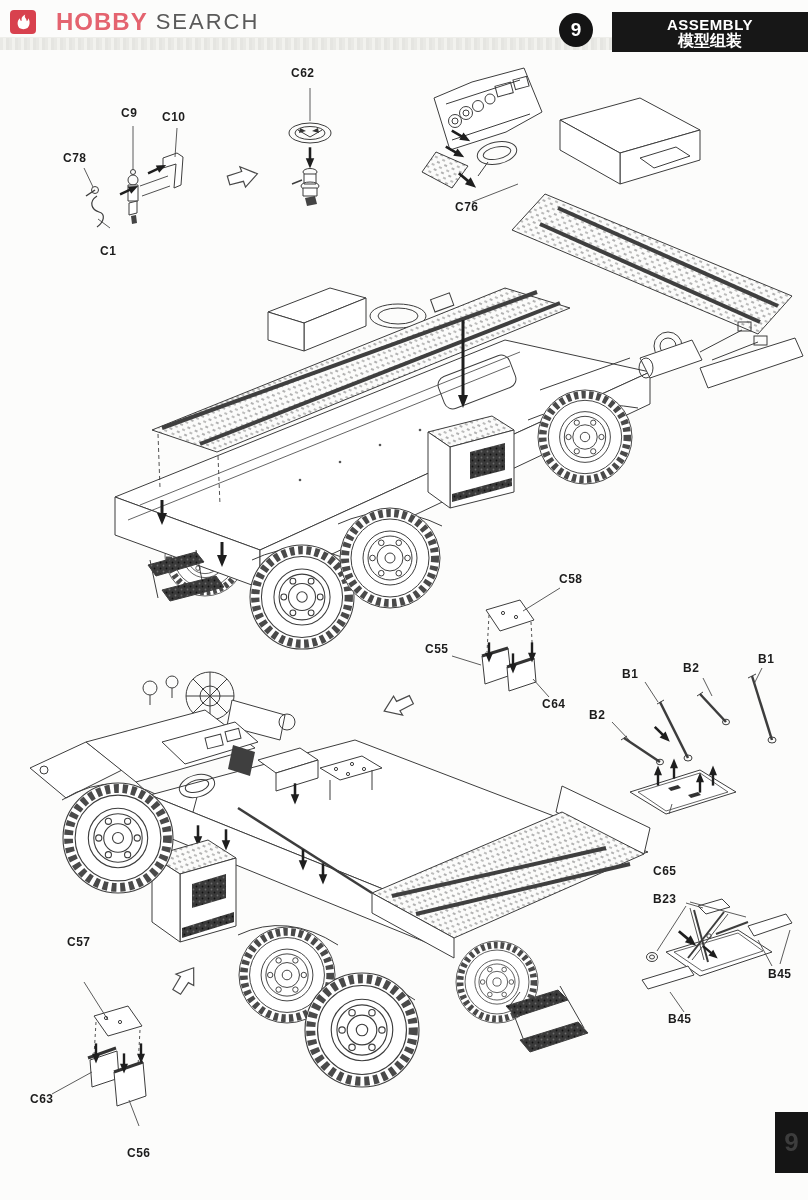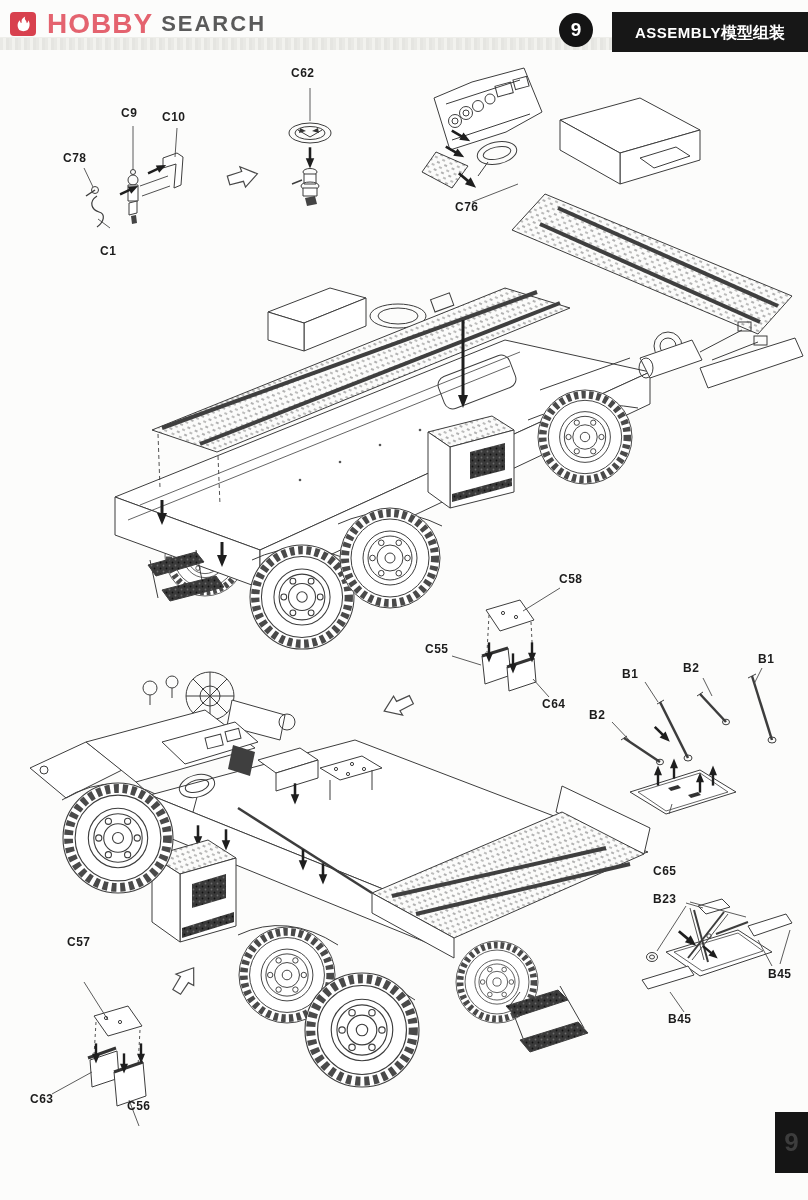"HOBBY" .brand-primary { font-size: 28px -> 24px; margin-left: 11px -> 20px }
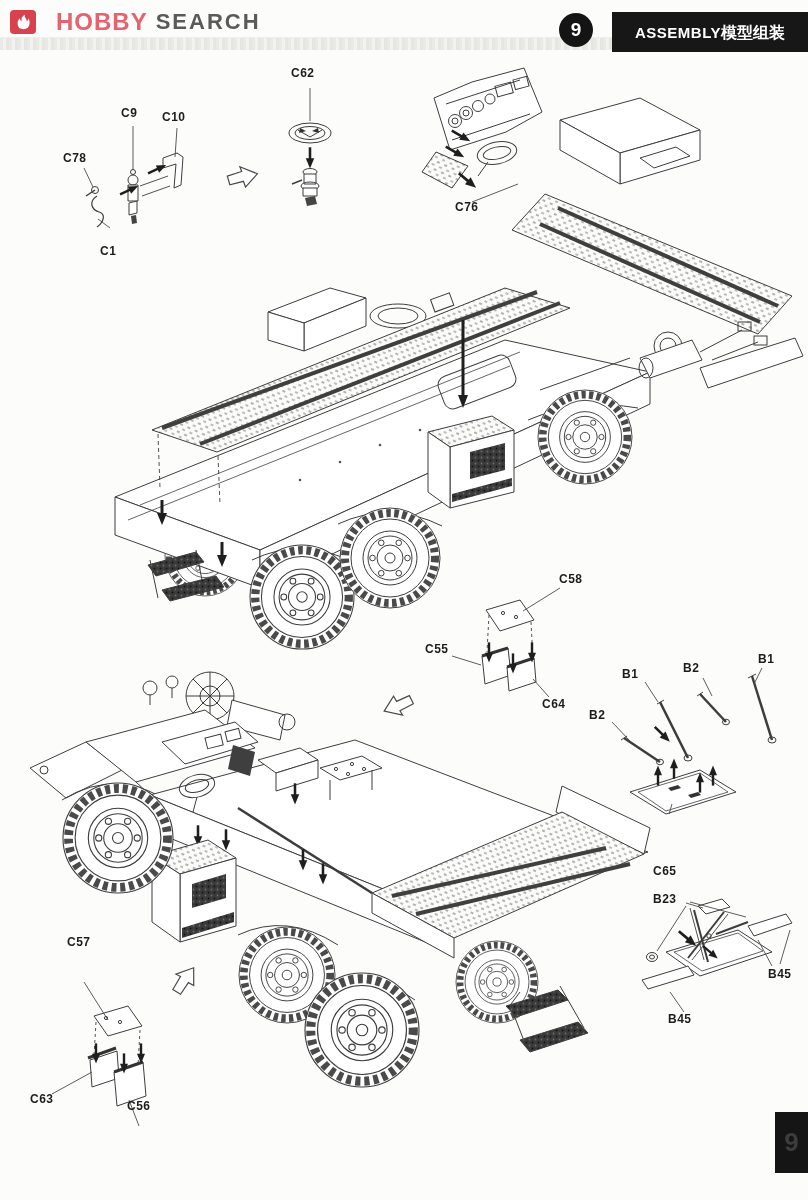"SEARCH" .brand-secondary { font-weight: bold -> normal }
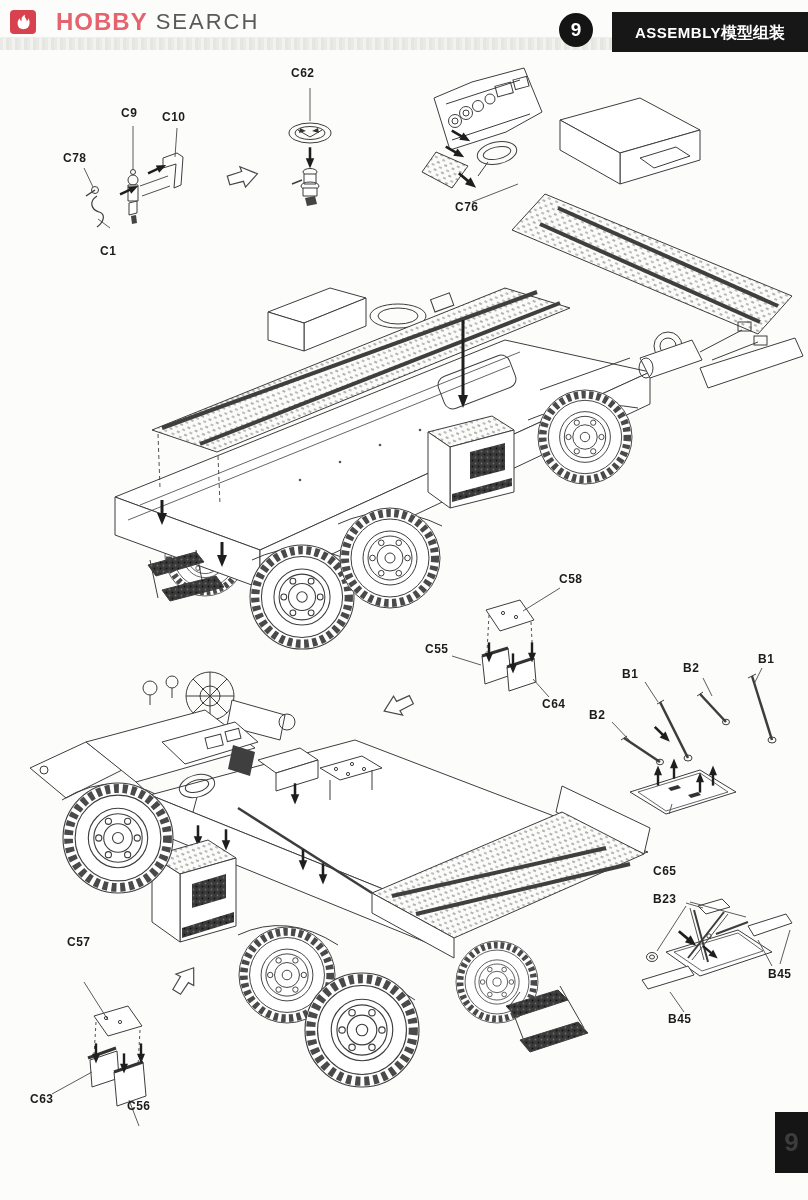"ASSEMBLY" .title-bar { flex-direction: row -> column }
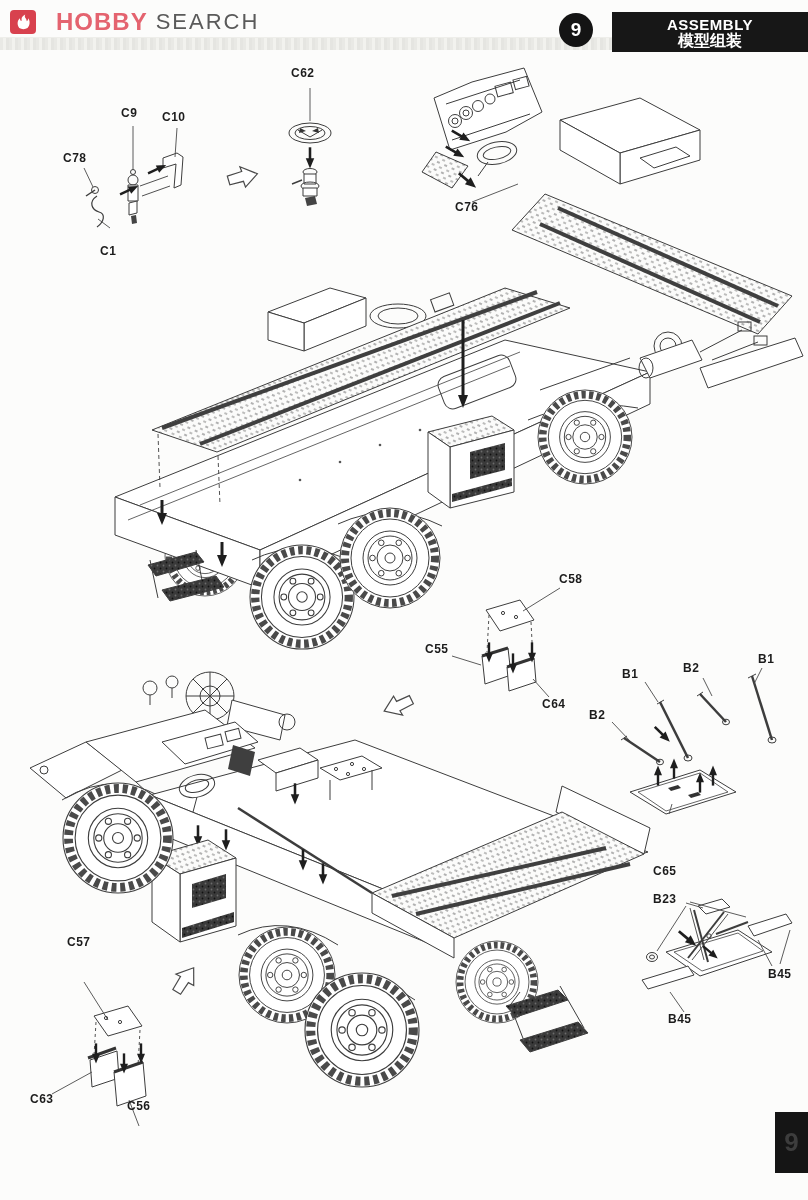"C56" div.callout { top: 1099px -> 1146px }
